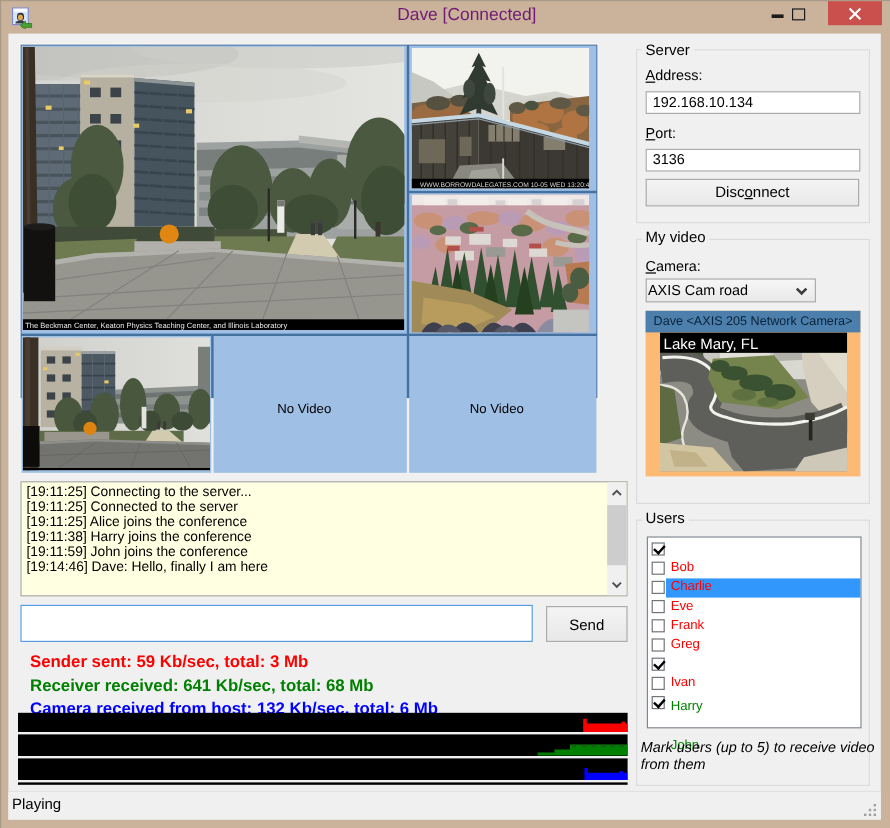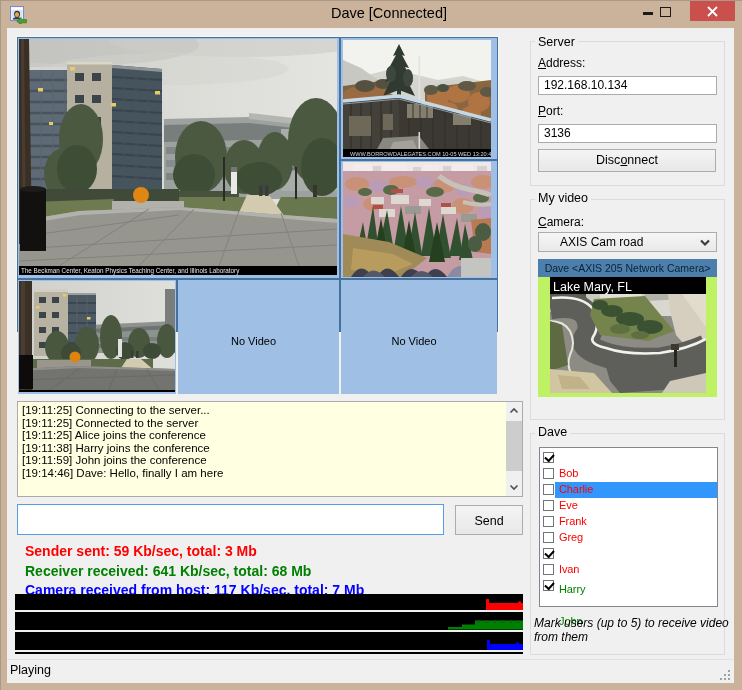"Dave [Connected]" #title { color: #000000 -> #701a75 }
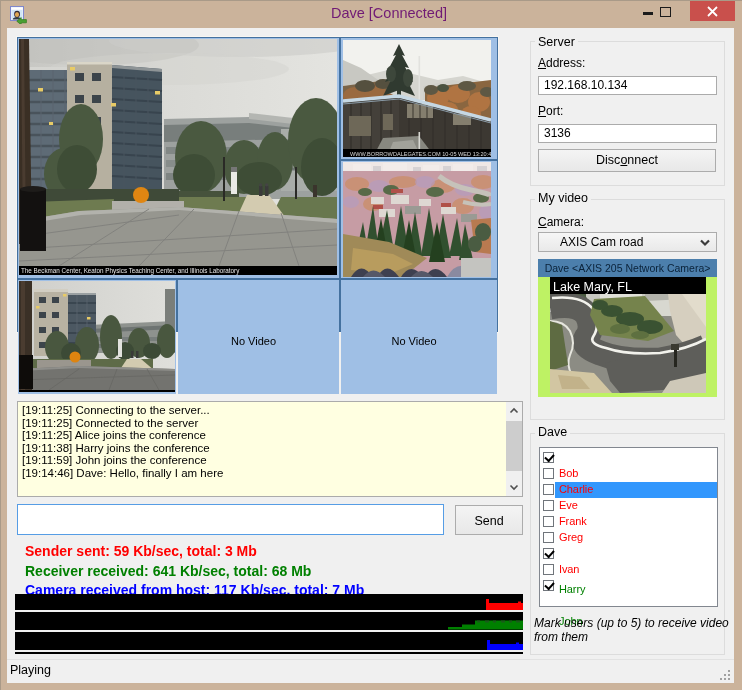"AXIS Cam road" #combo { padding-left: 21px -> 1px; width: 179px -> 142px }
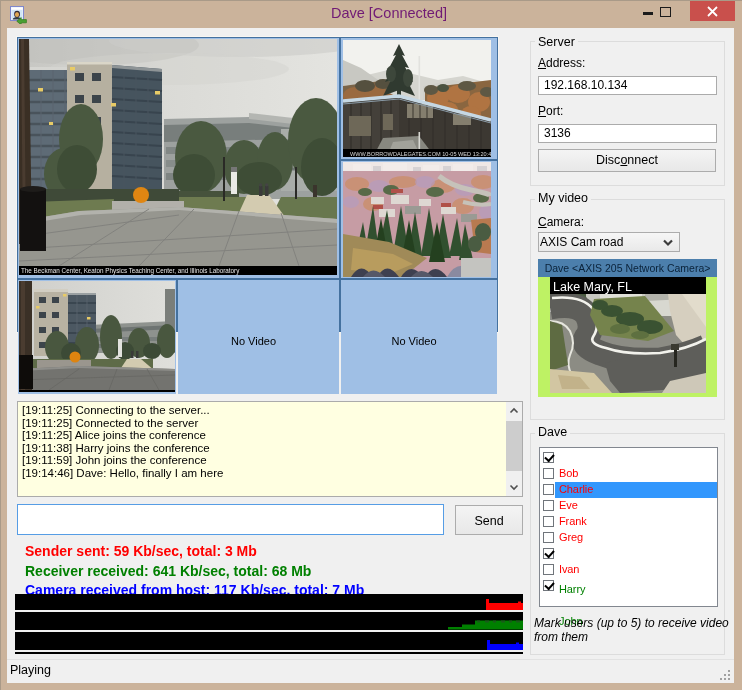"Dave <AXIS 205 Network Camera>" #preview { background: #bef264 -> #fdba74 }
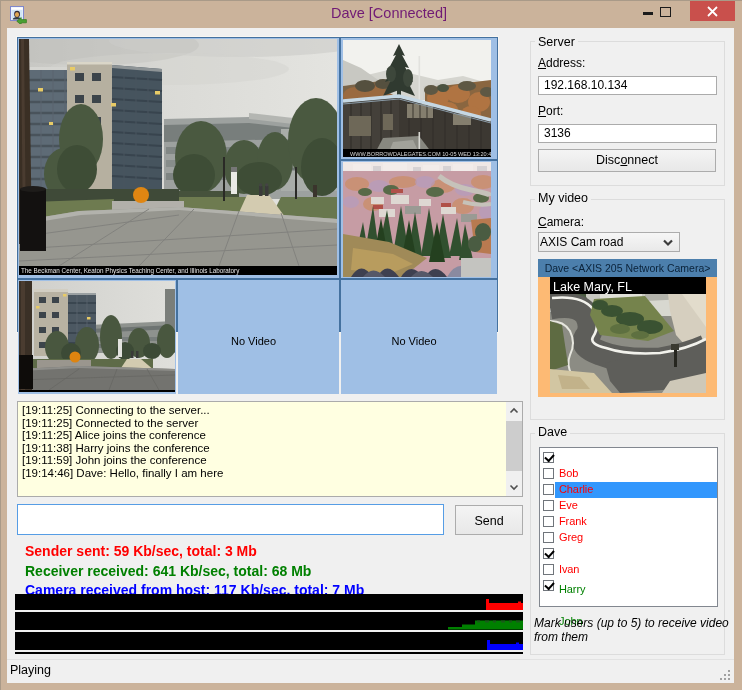"Dave" div.glabel { text: Dave -> Users }
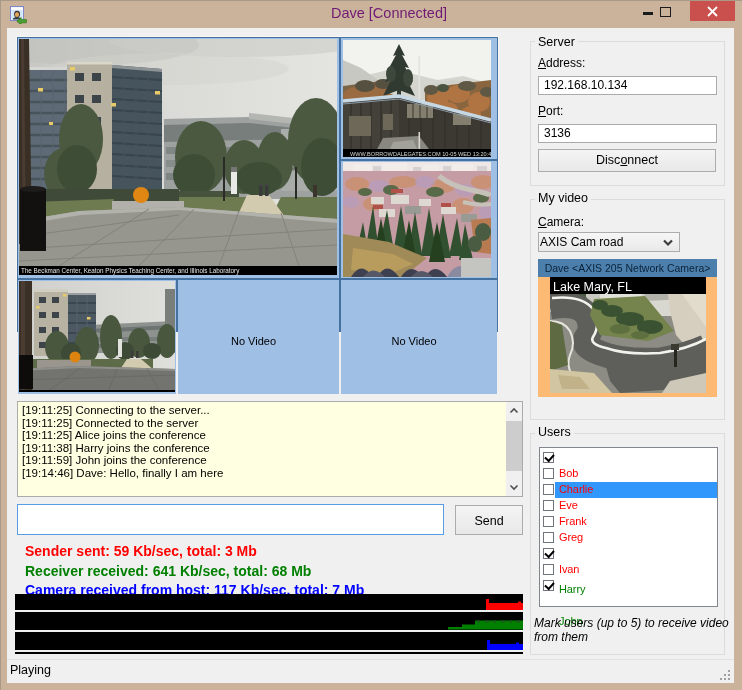"Camera received from host: 117" div.abs { text: 117 Kb/sec, total: 7 -> 132 Kb/sec, total: 6 }
